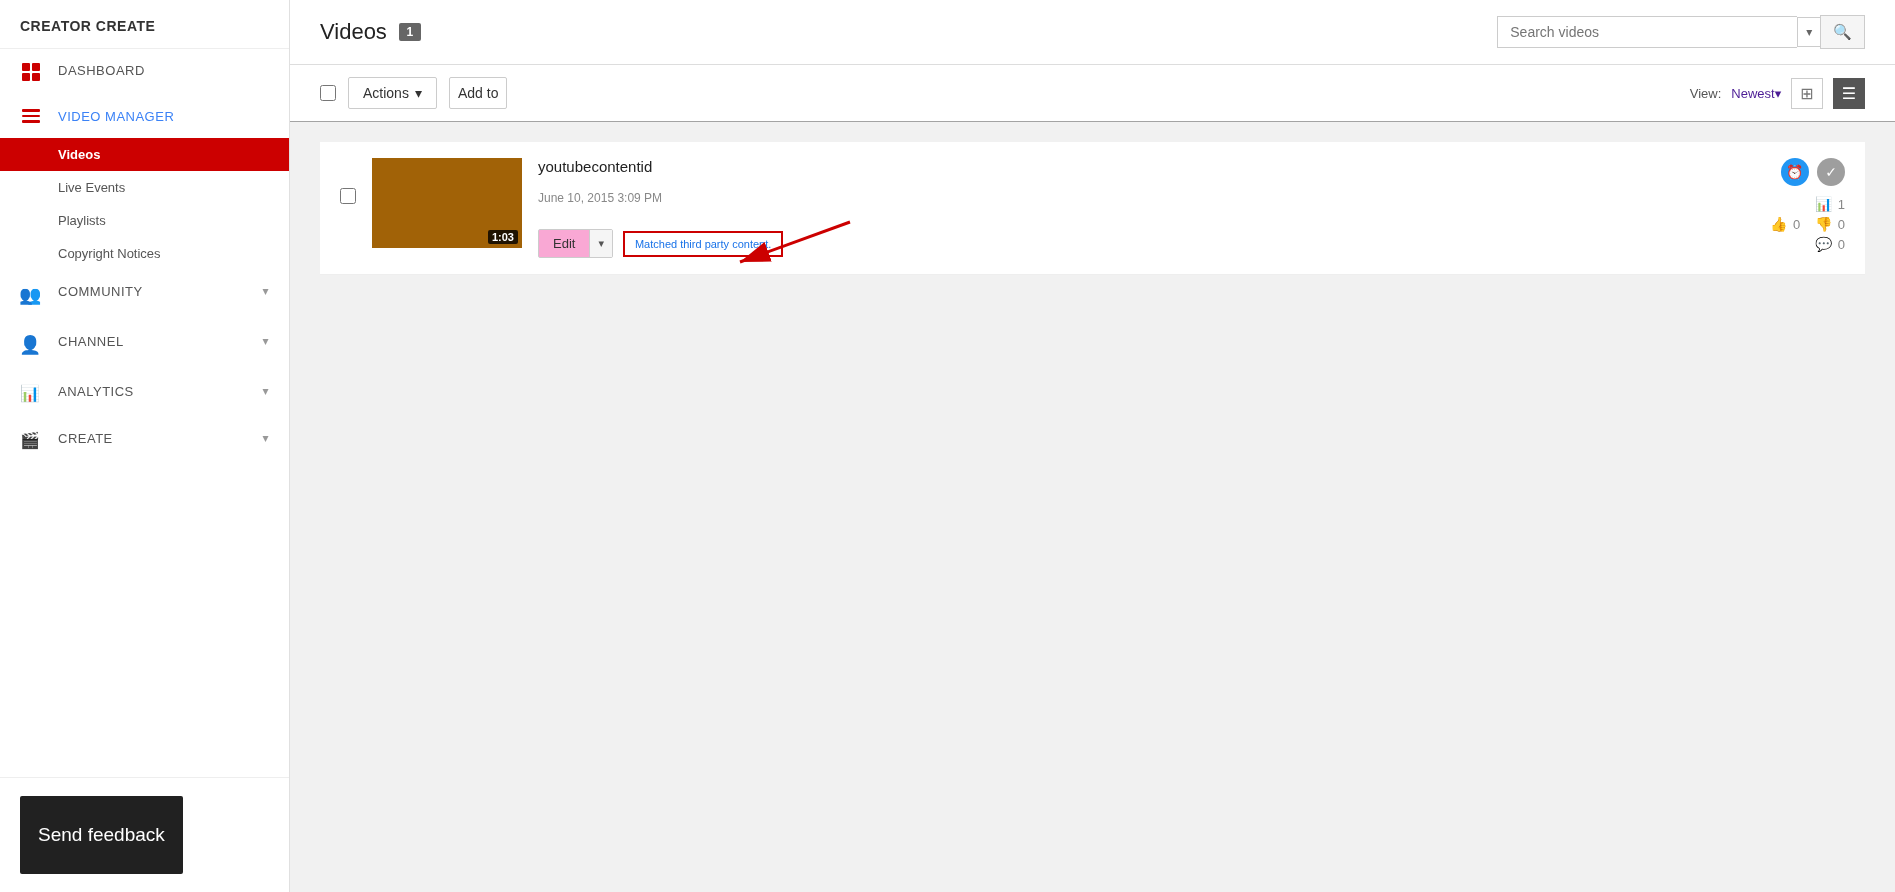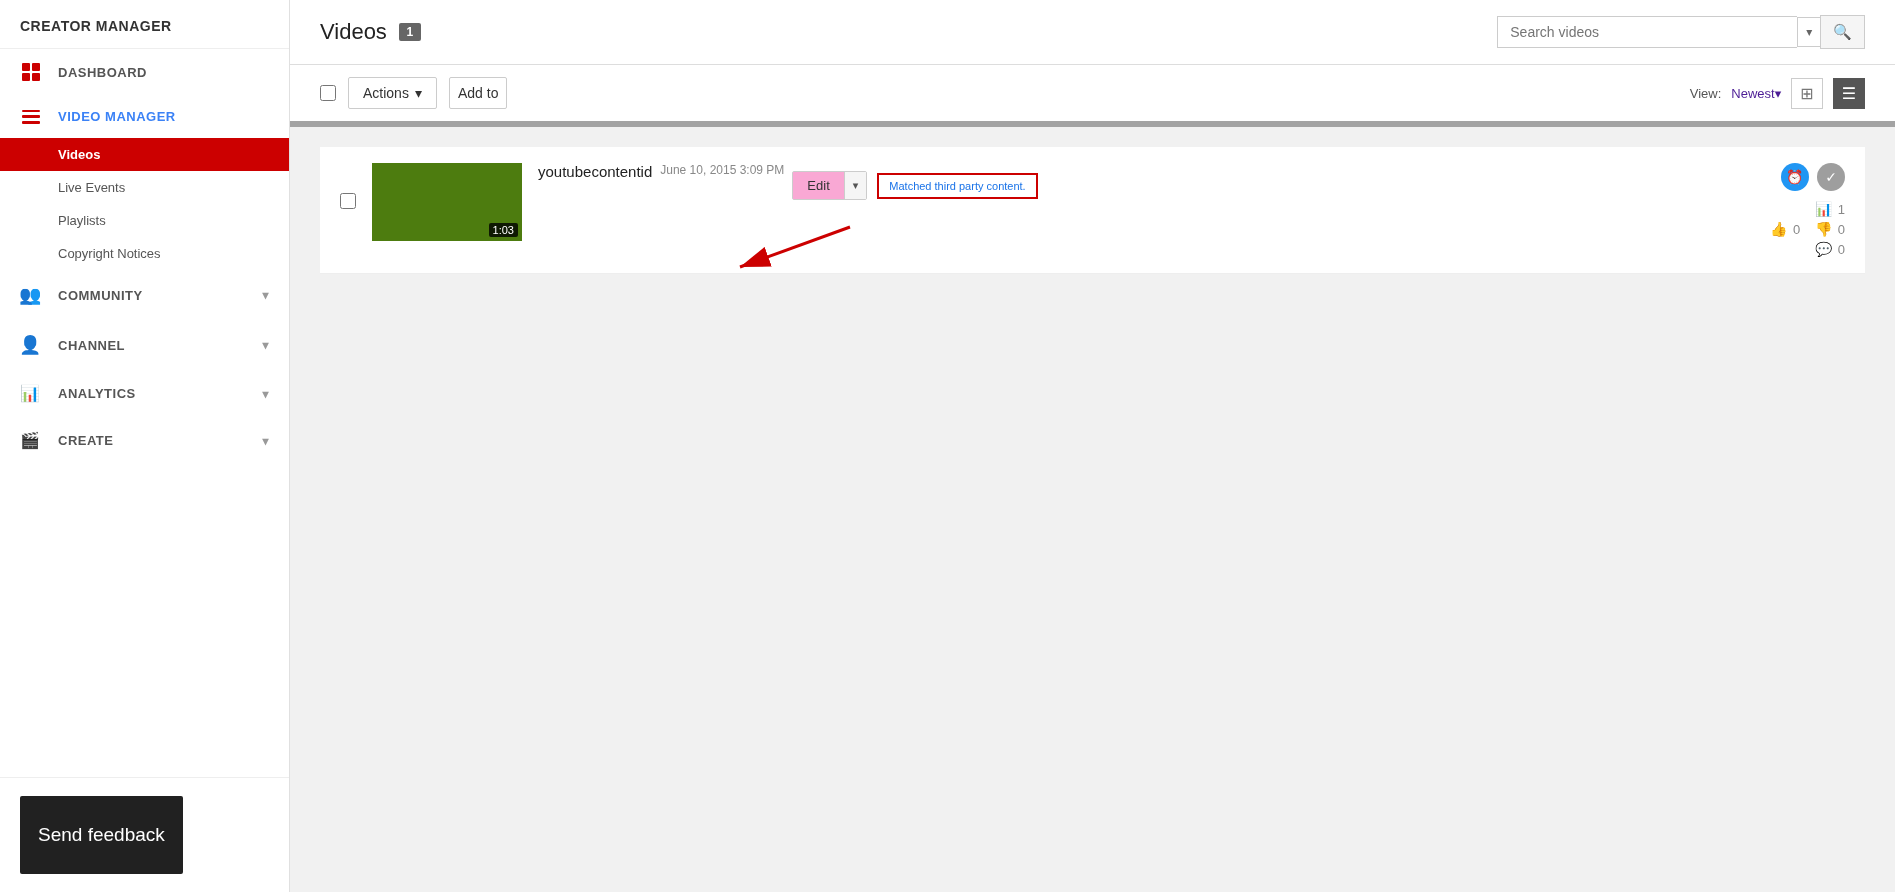"CREATOR MANAGER" div.sidebar-brand { text: MANAGER -> CREATE }
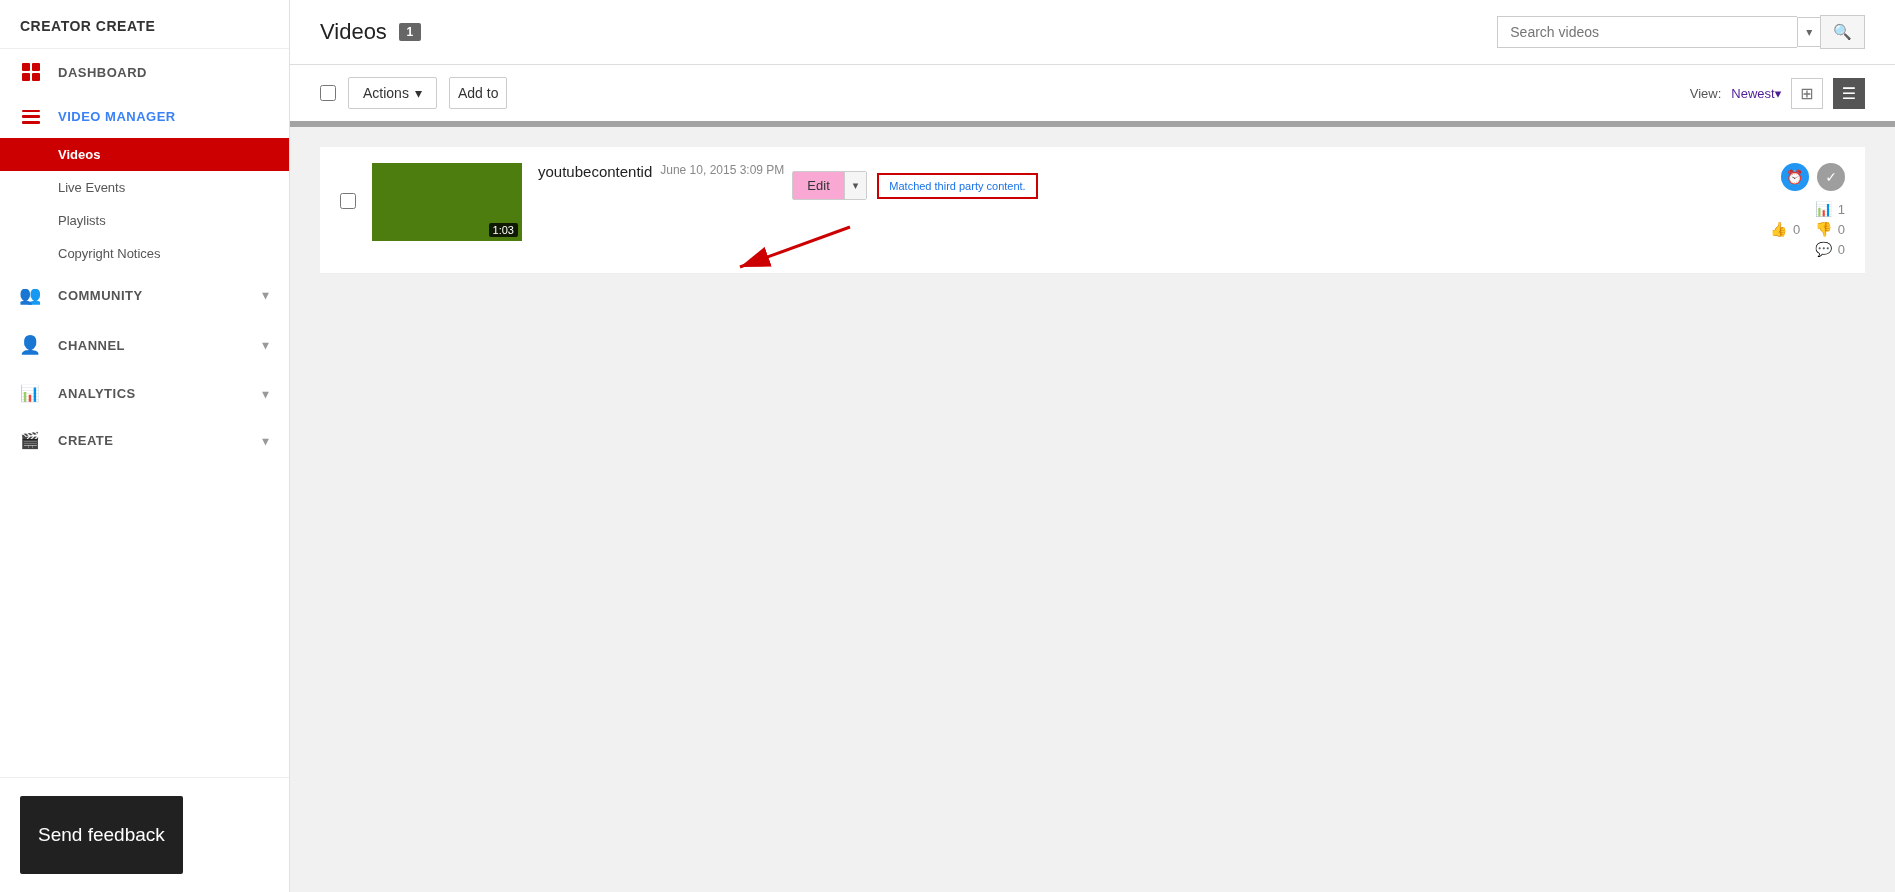"DASHBOARD" .sidebar-nav-item { align-items: center -> flex-start; font-weight: bold -> normal }
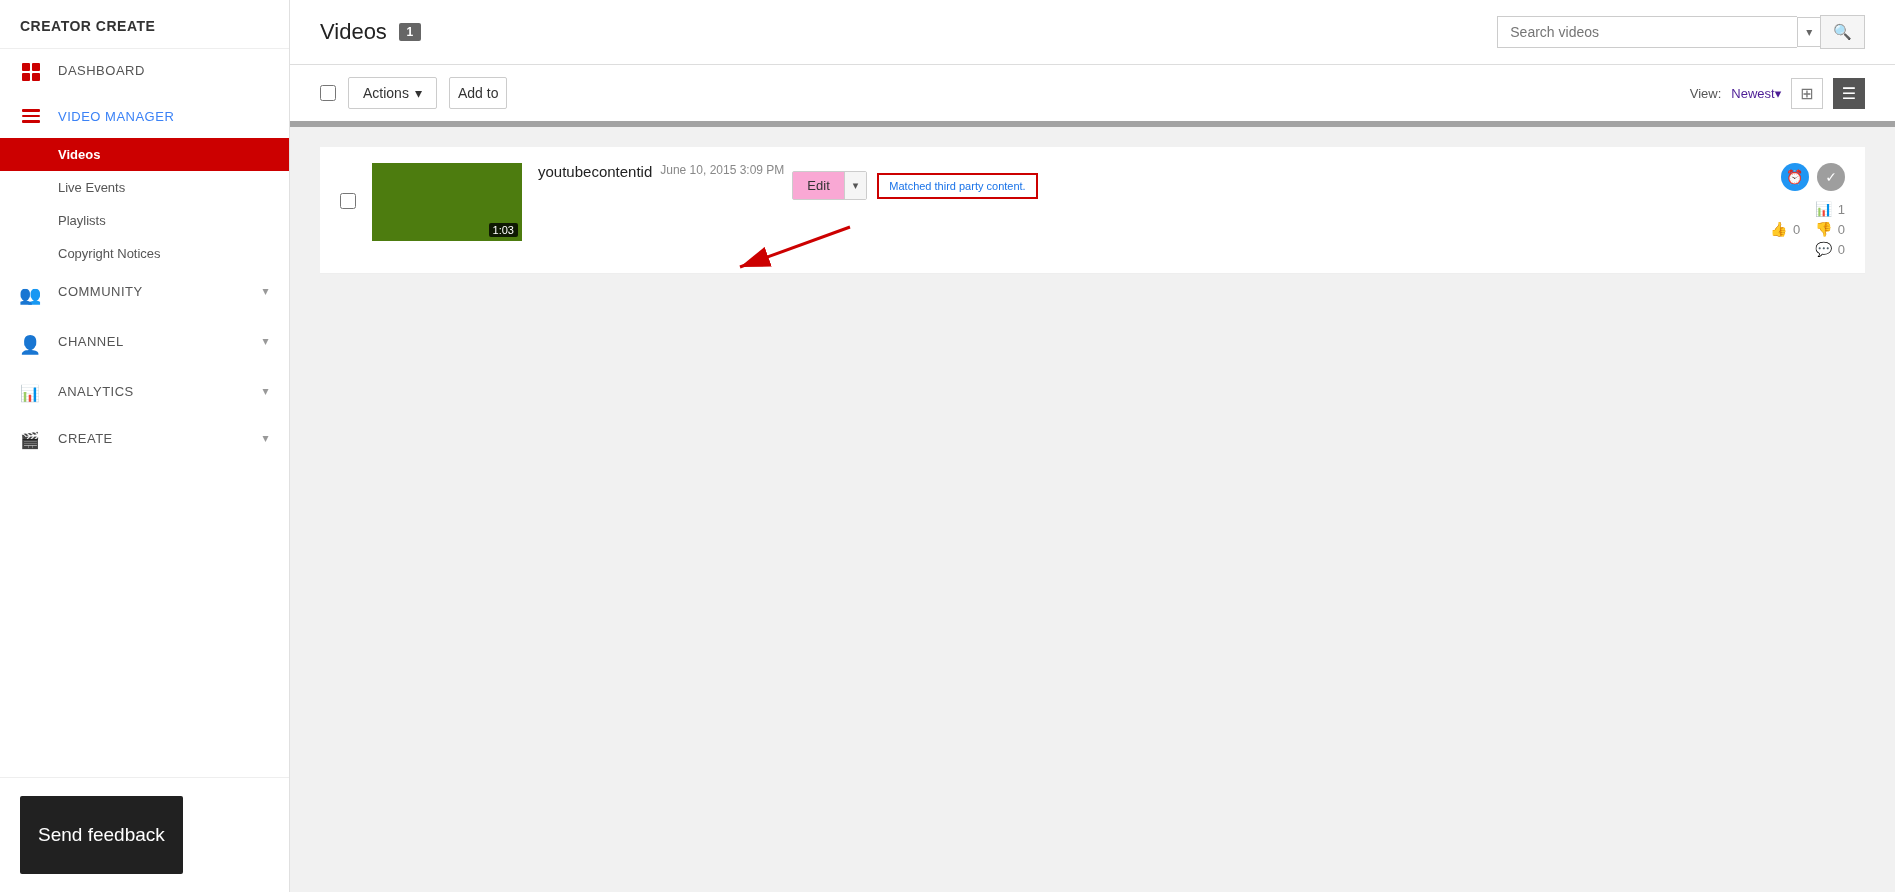"Actions" .toolbar { border-bottom: 6px solid #a3a3a3 -> 1px solid #a3a3a3 }
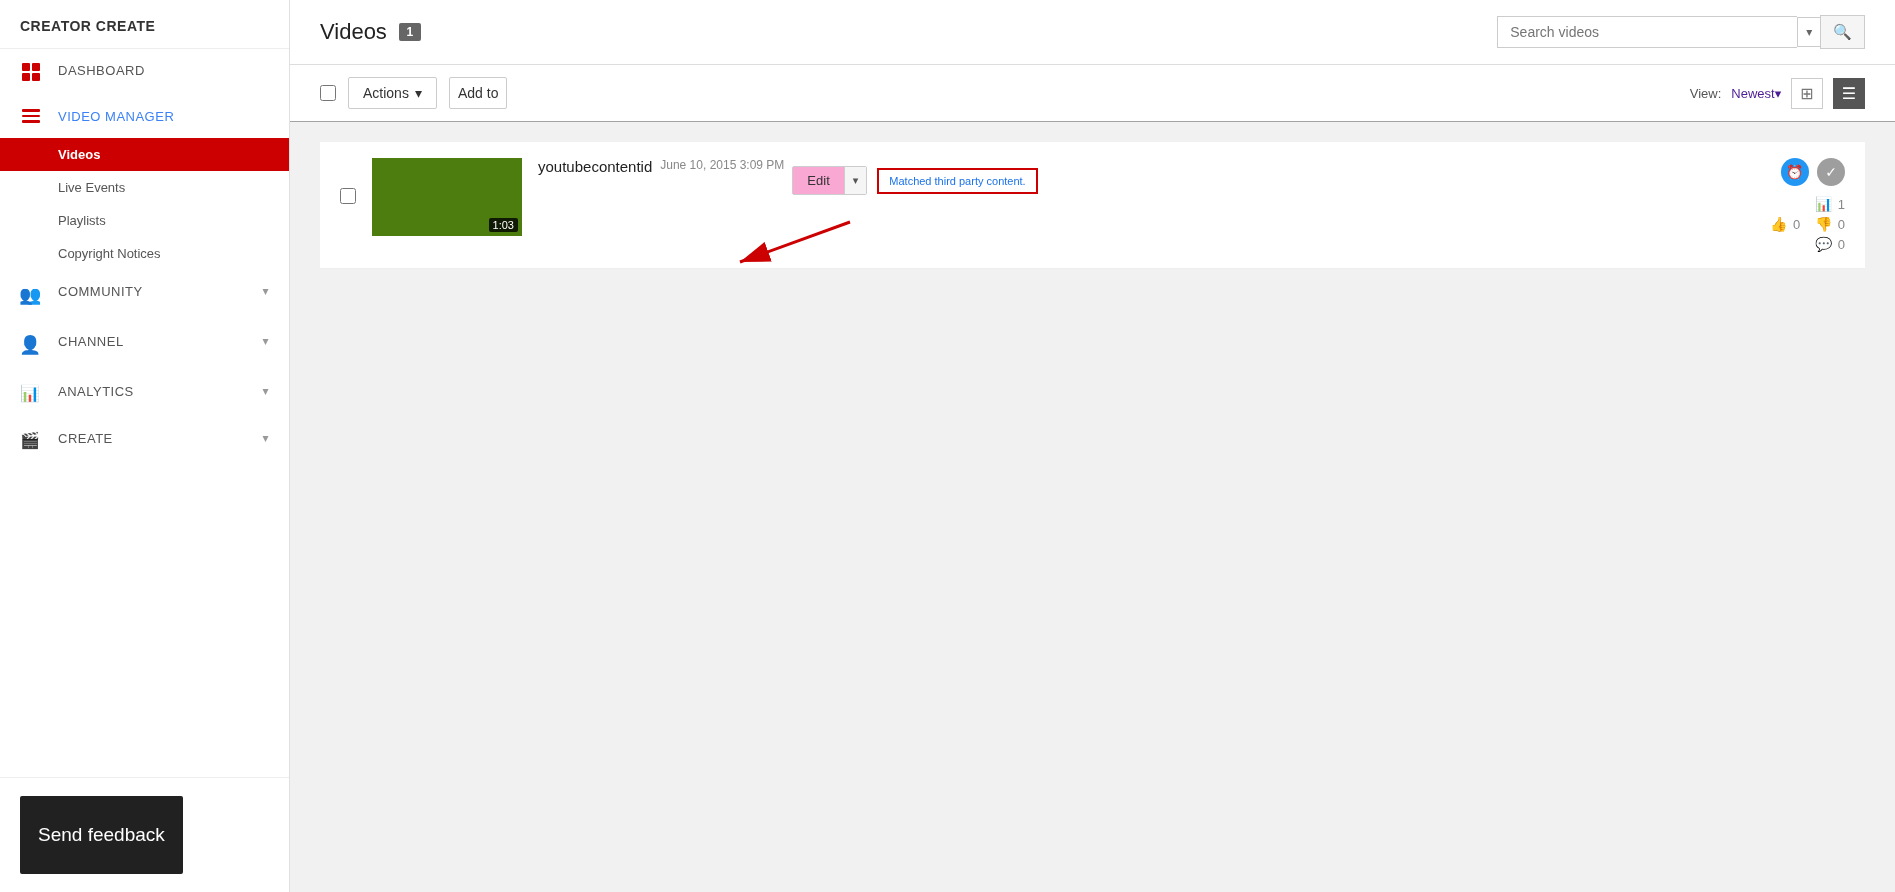"youtubecontentid" .video-info { flex-direction: row -> column; gap: 8px -> 16px }
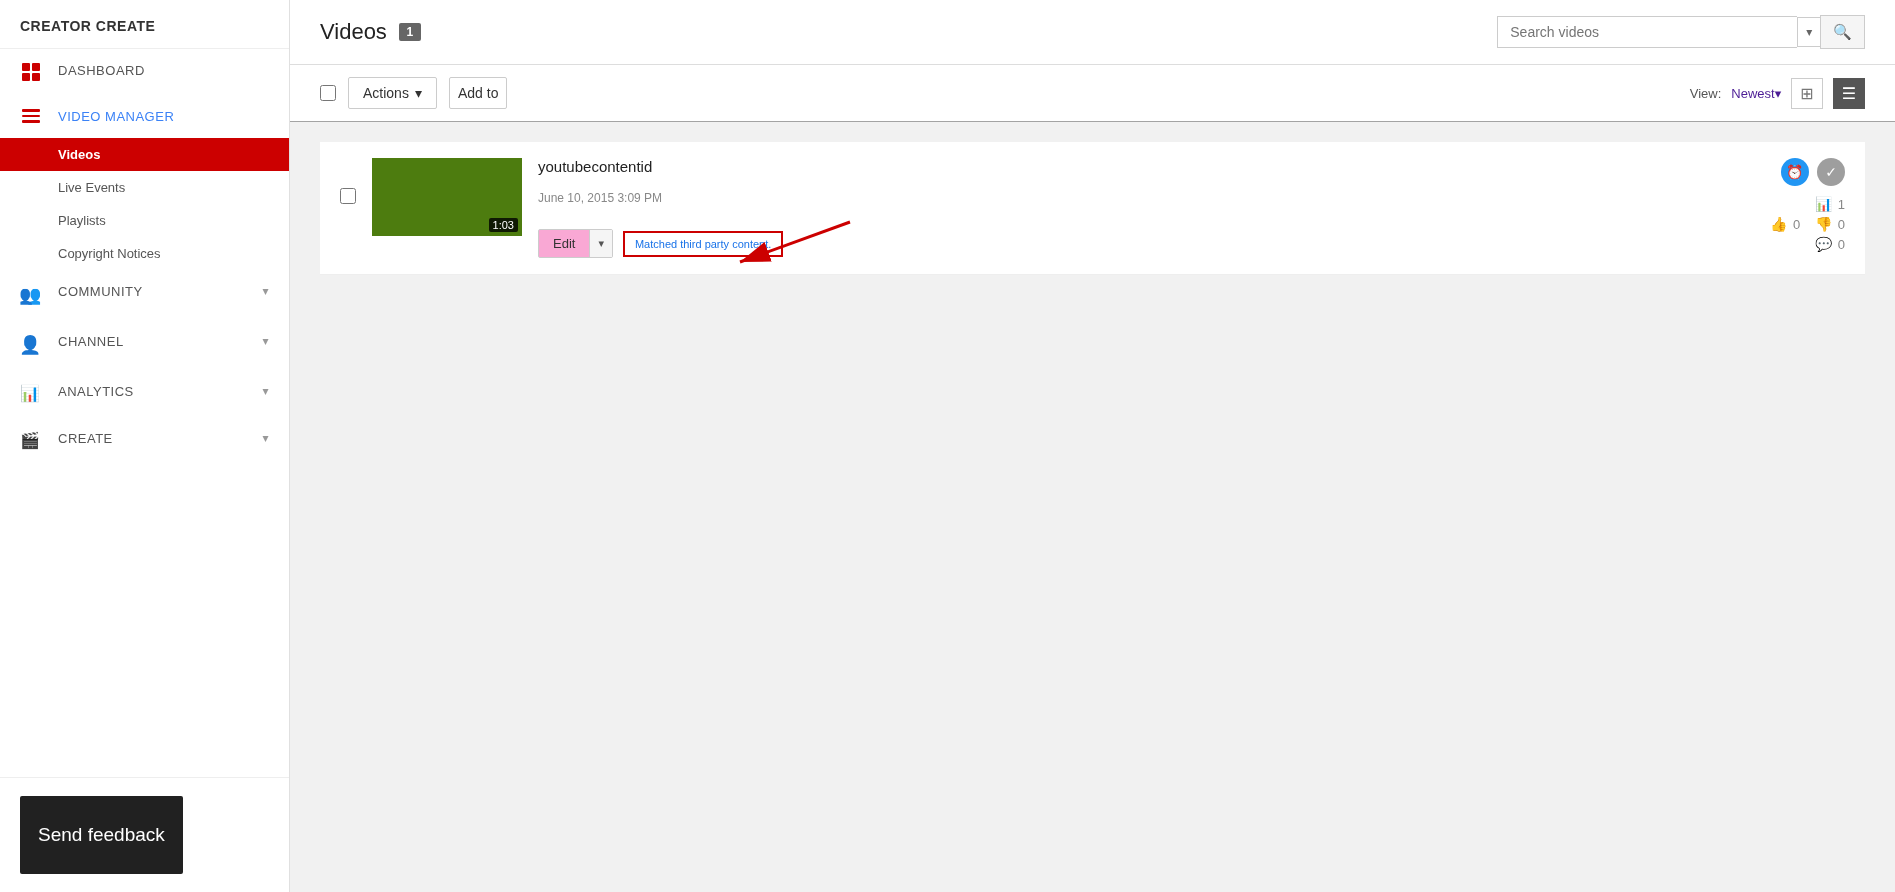"1:03" .video-thumb { background: #4d7c0f -> #a16207; font-weight: none -> bold; height: 78px -> 90px }
